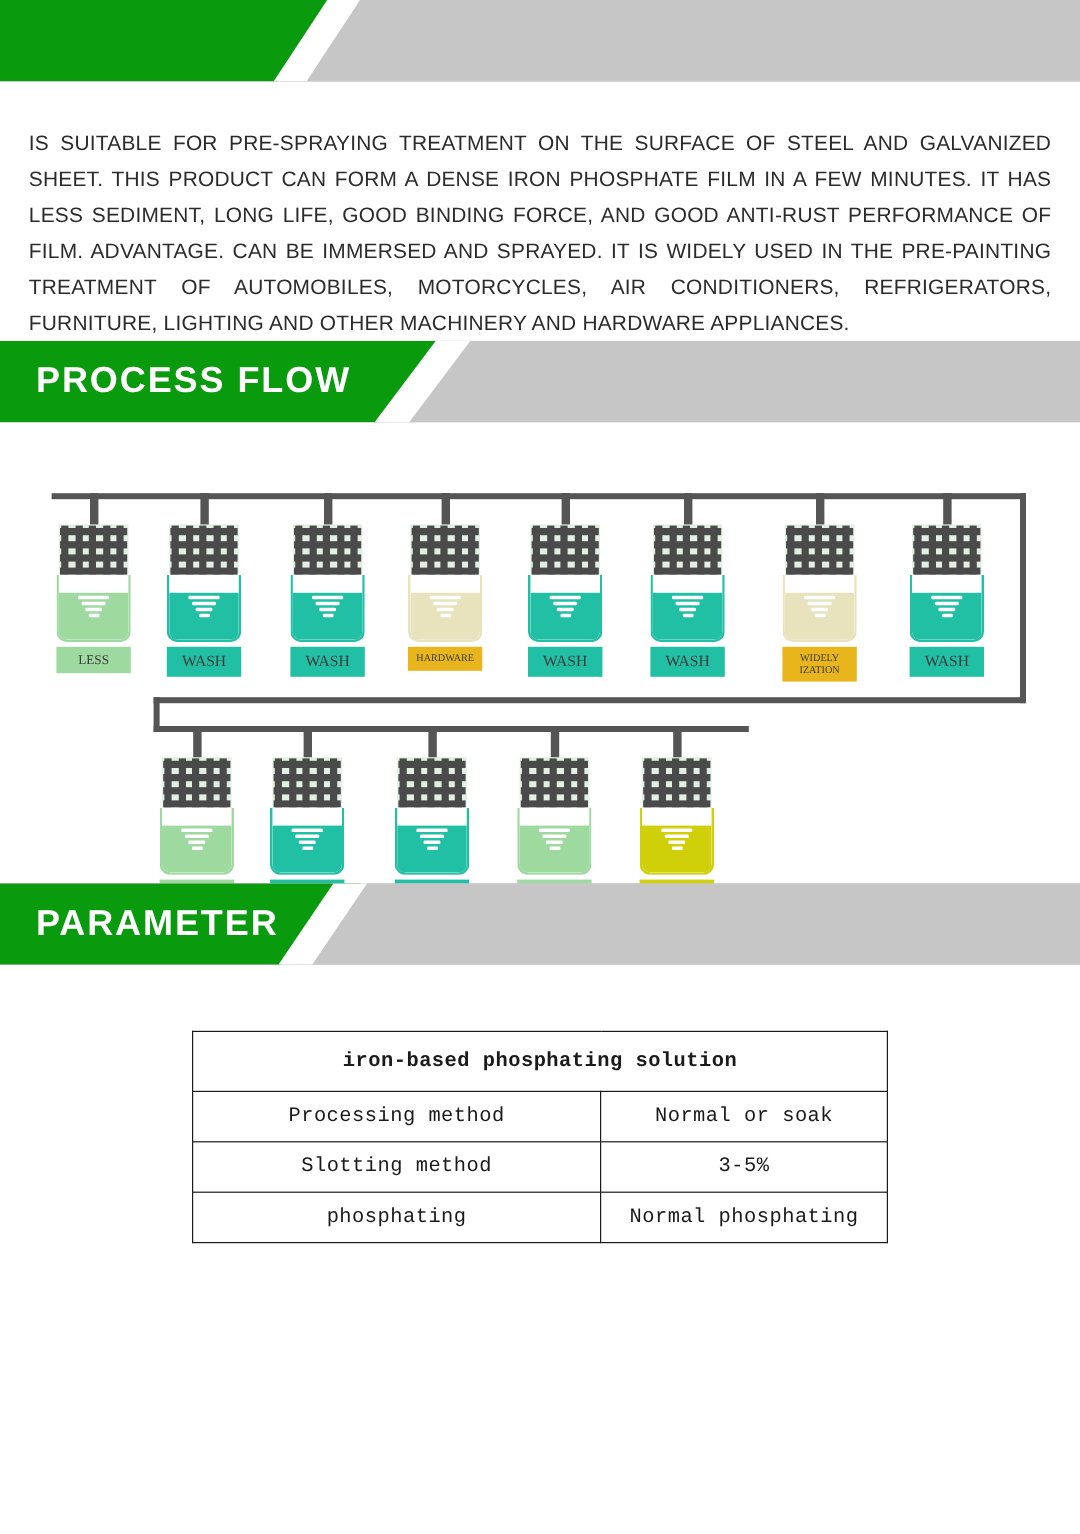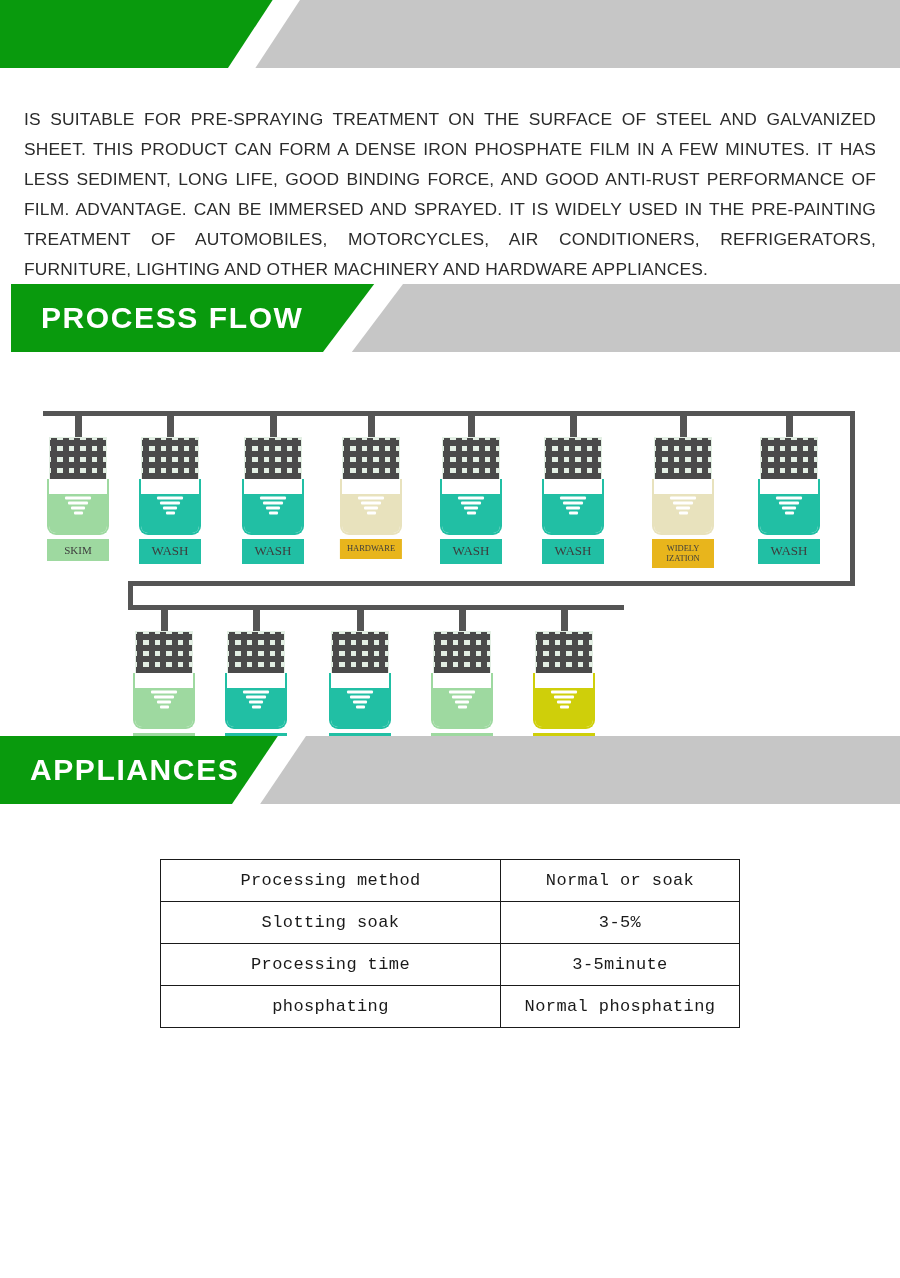"PROCESS FLOW" #process-section { padding-left: 11px -> none }
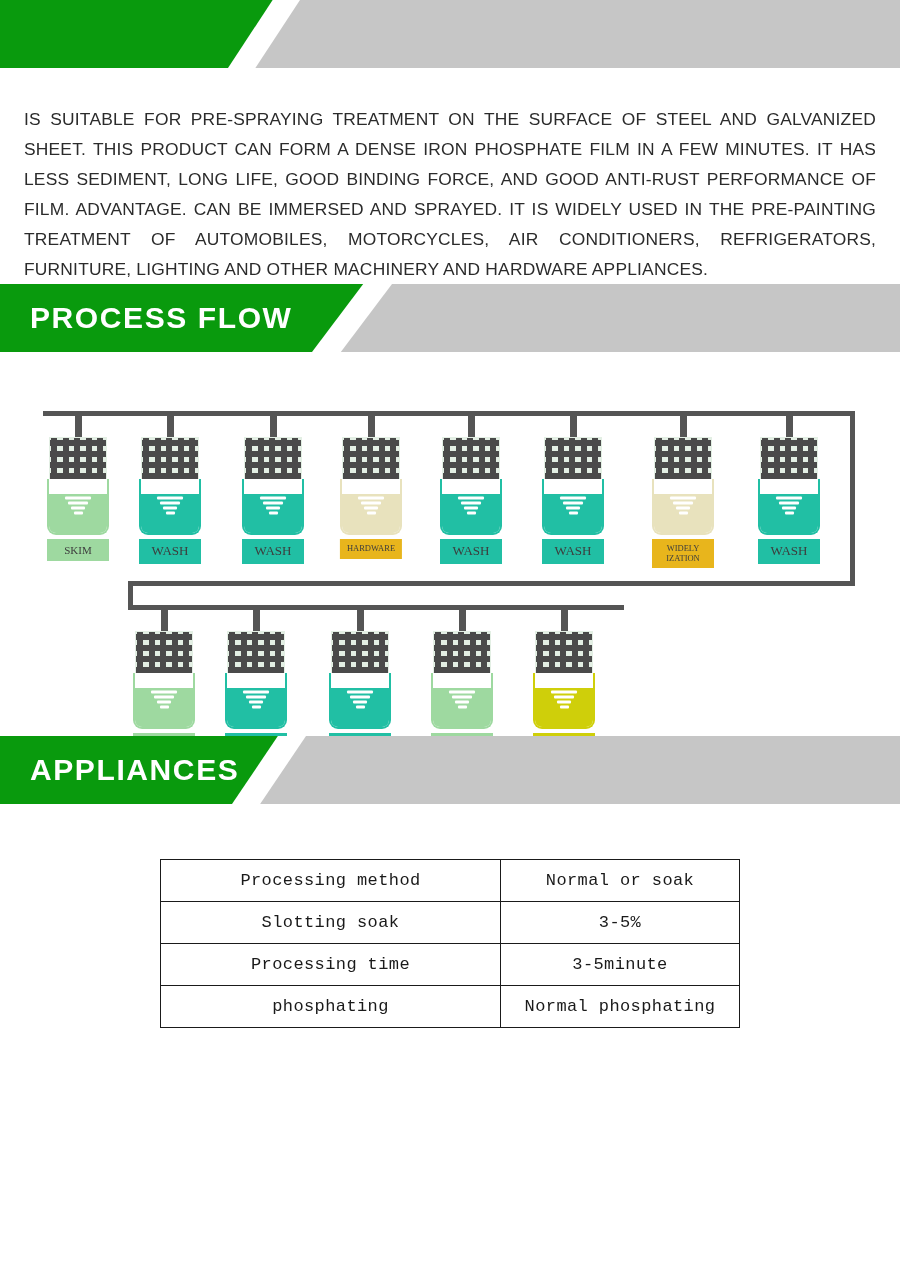"SKIM" div.tag { text: SKIM -> LESS }
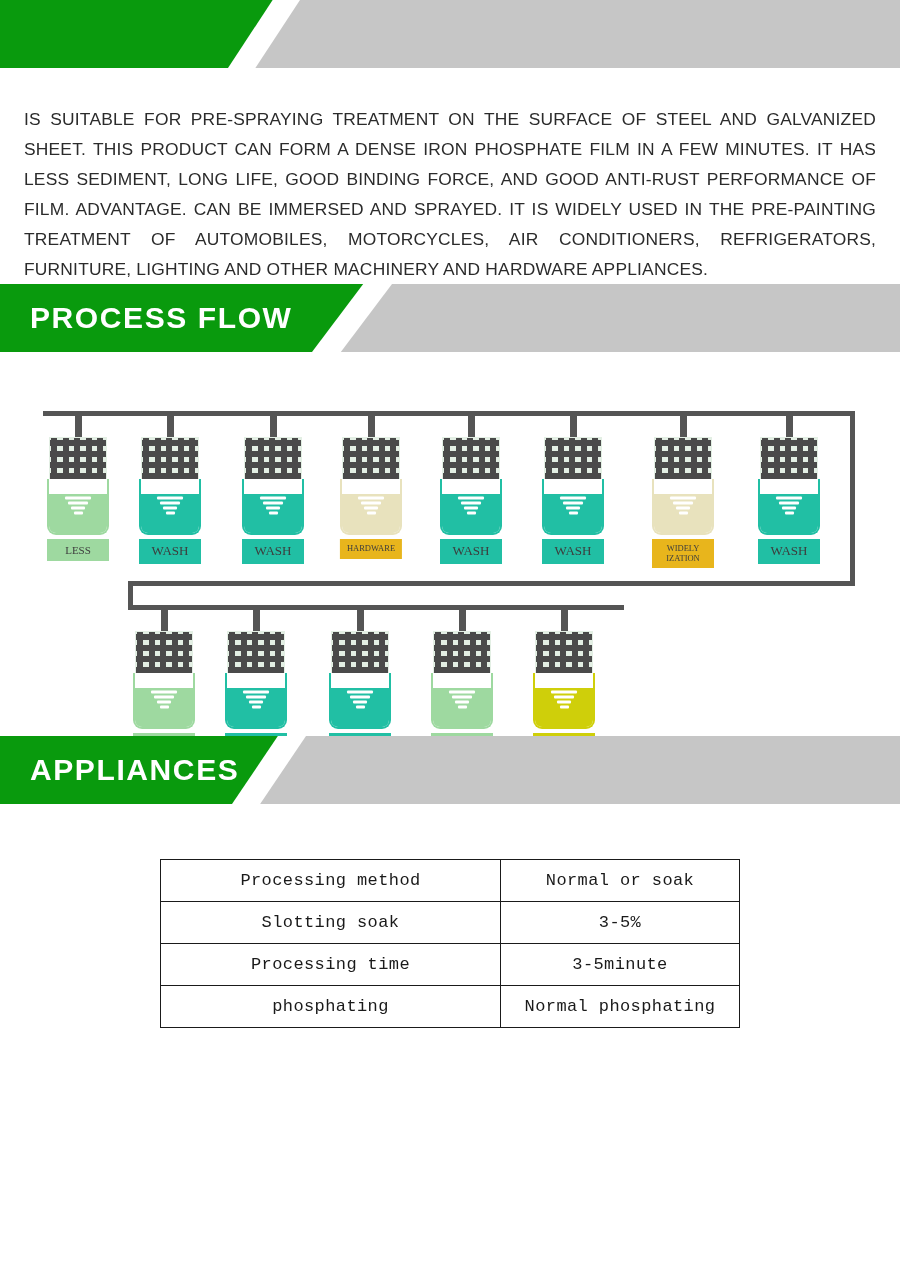"APPLIANCES" div.btitle { text: APPLIANCES -> PARAMETER }
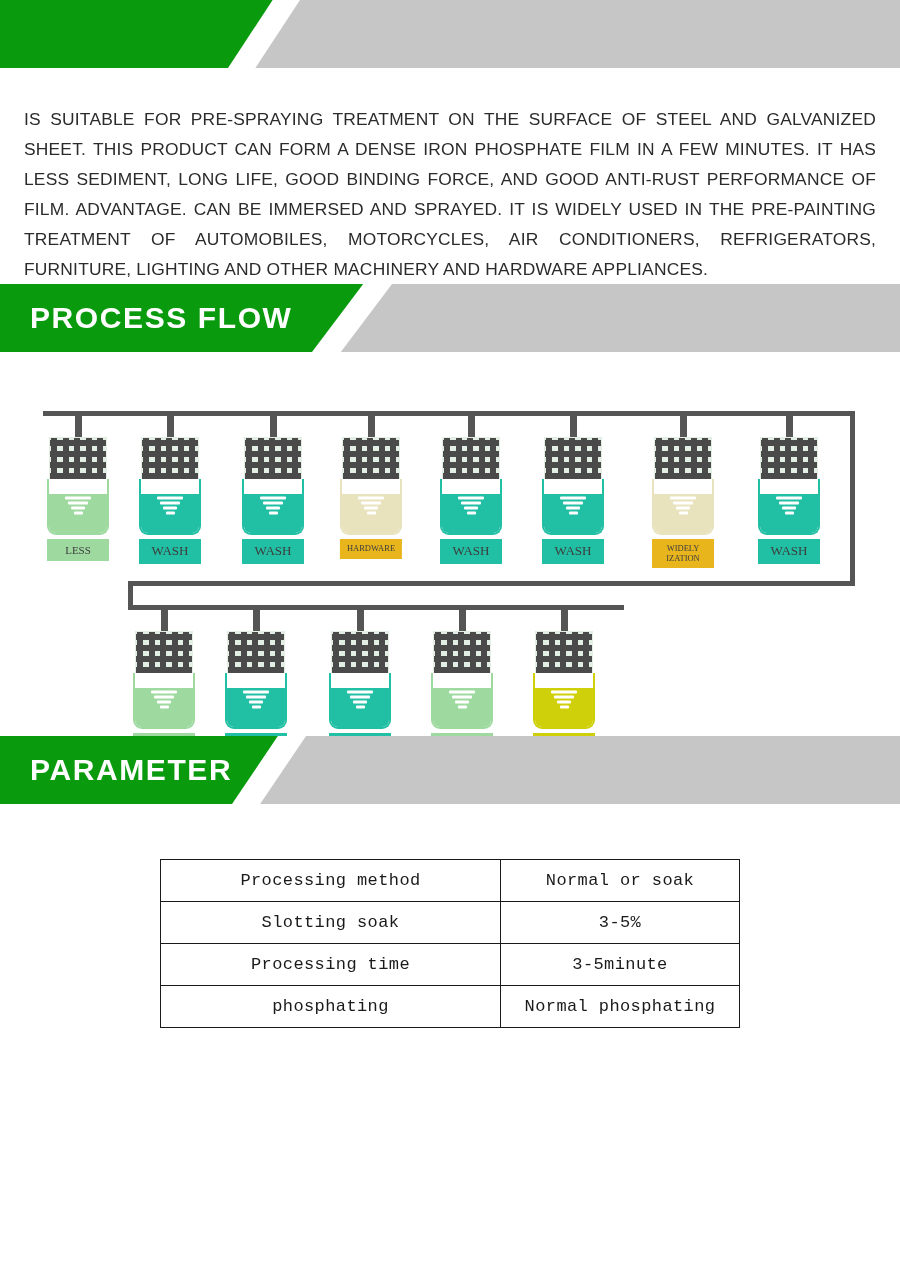"iron-based phosphating solution" tr { html: none -> <tr> <td>iron-based phosphating solution</td> </tr> }
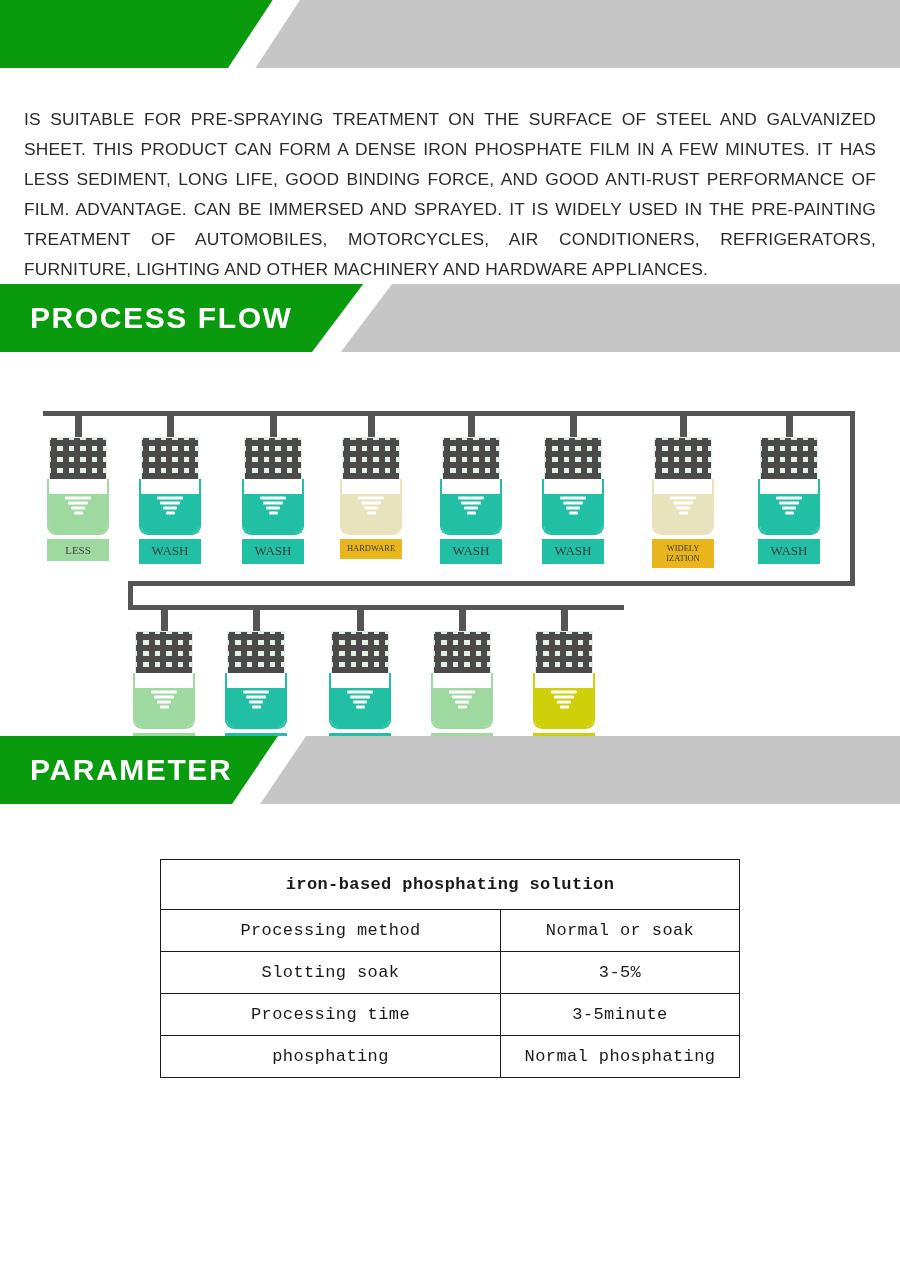"Slotting soak" td.label { text: soak -> method }
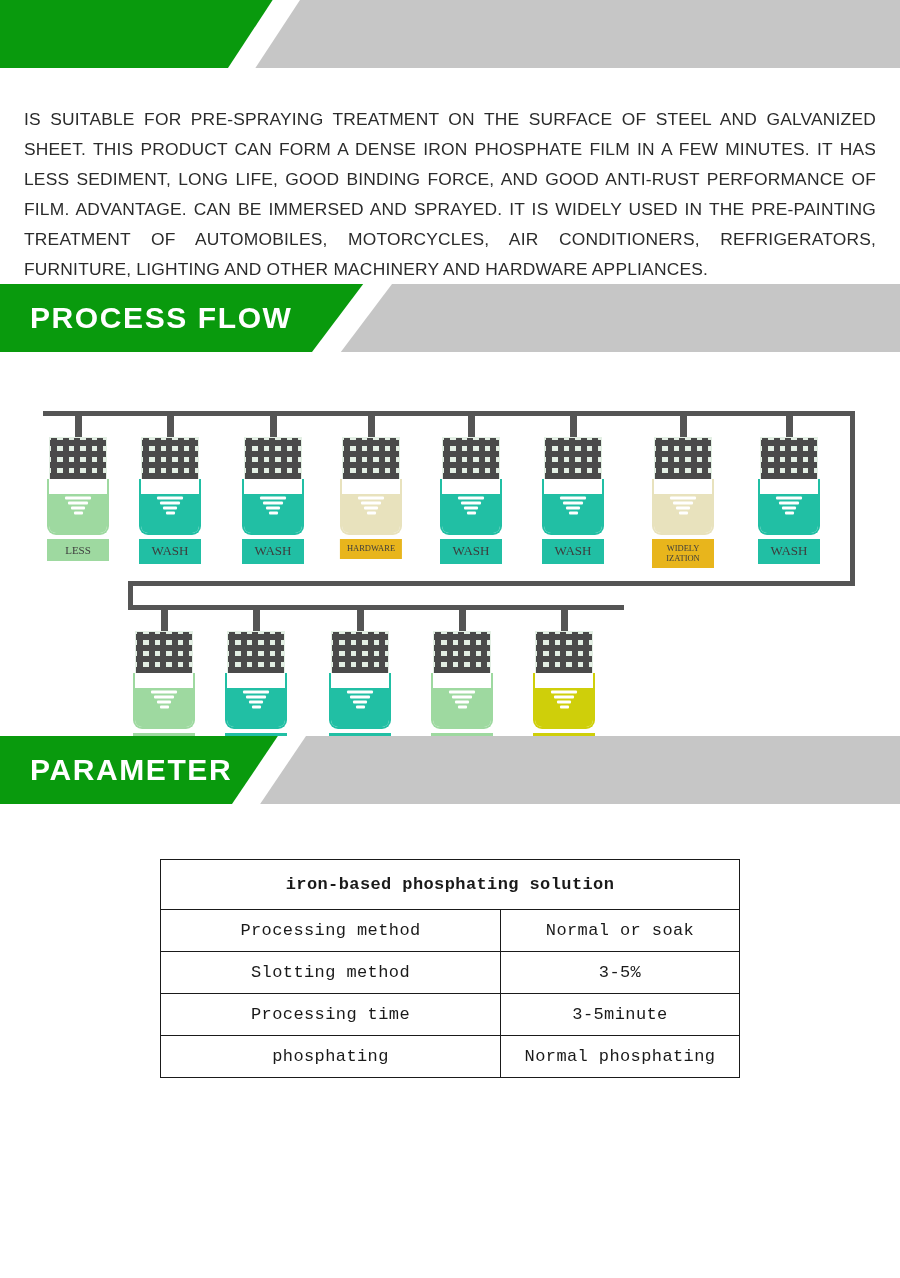"Processing time" tr { html: <tr> <td>Processing time</td> <td>3-5minute</td> </tr> -> none }
